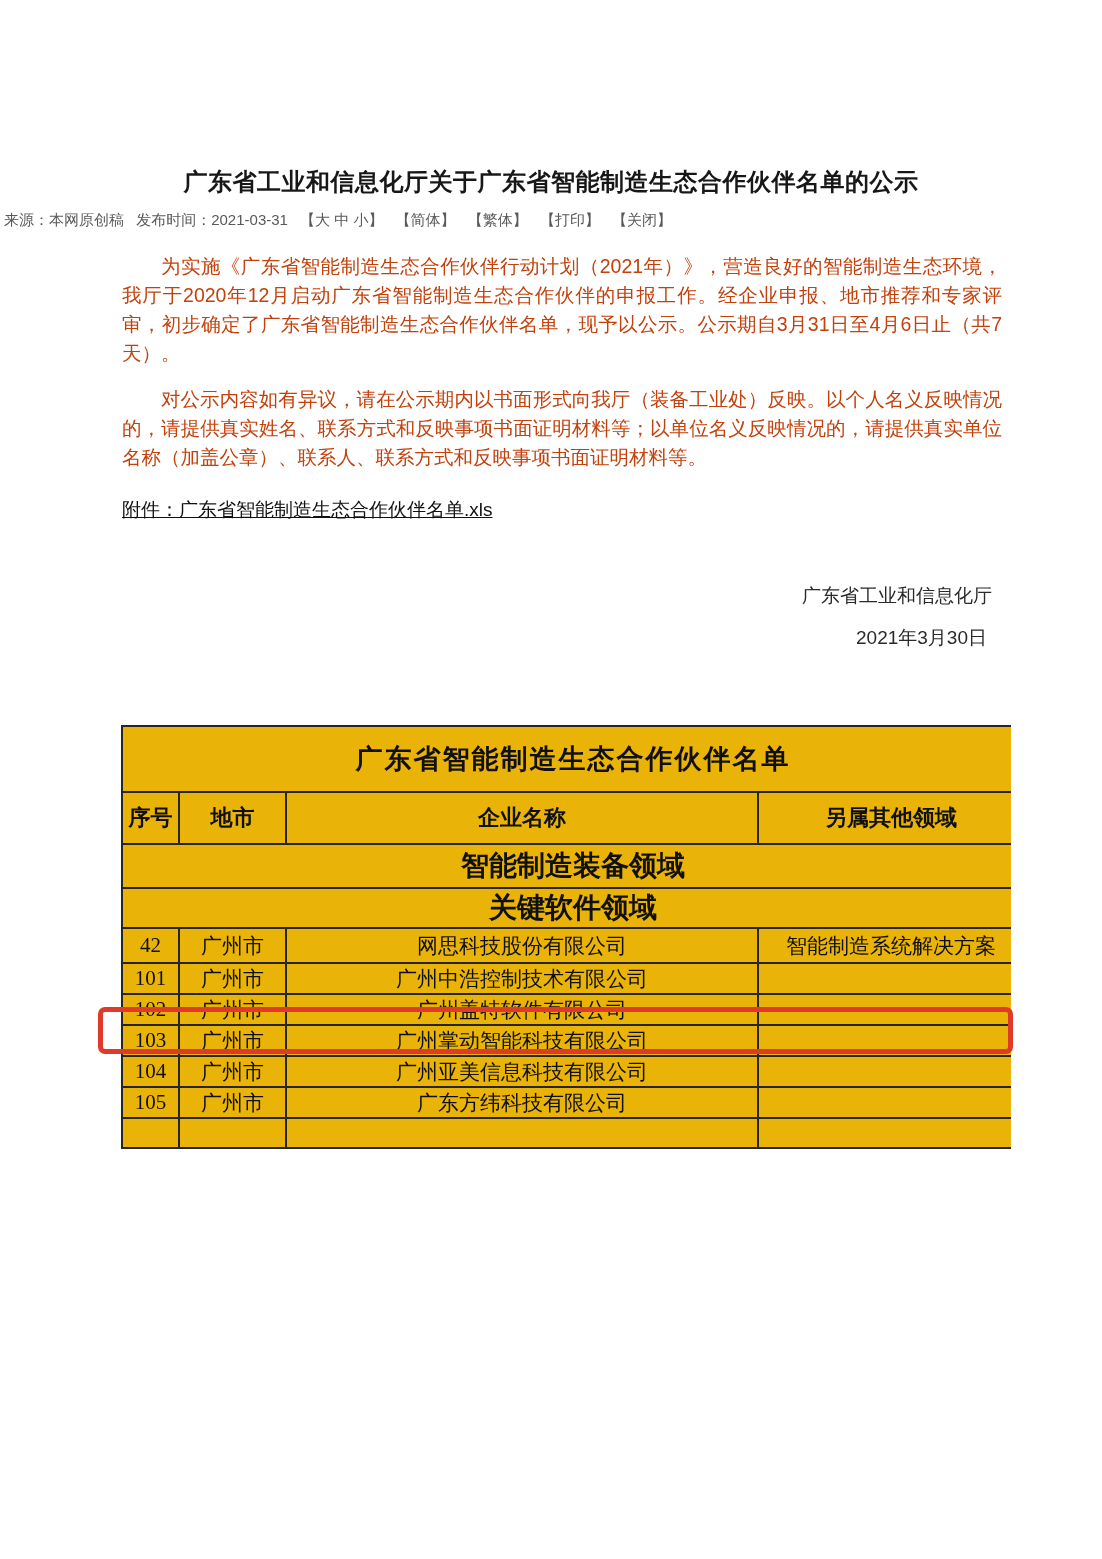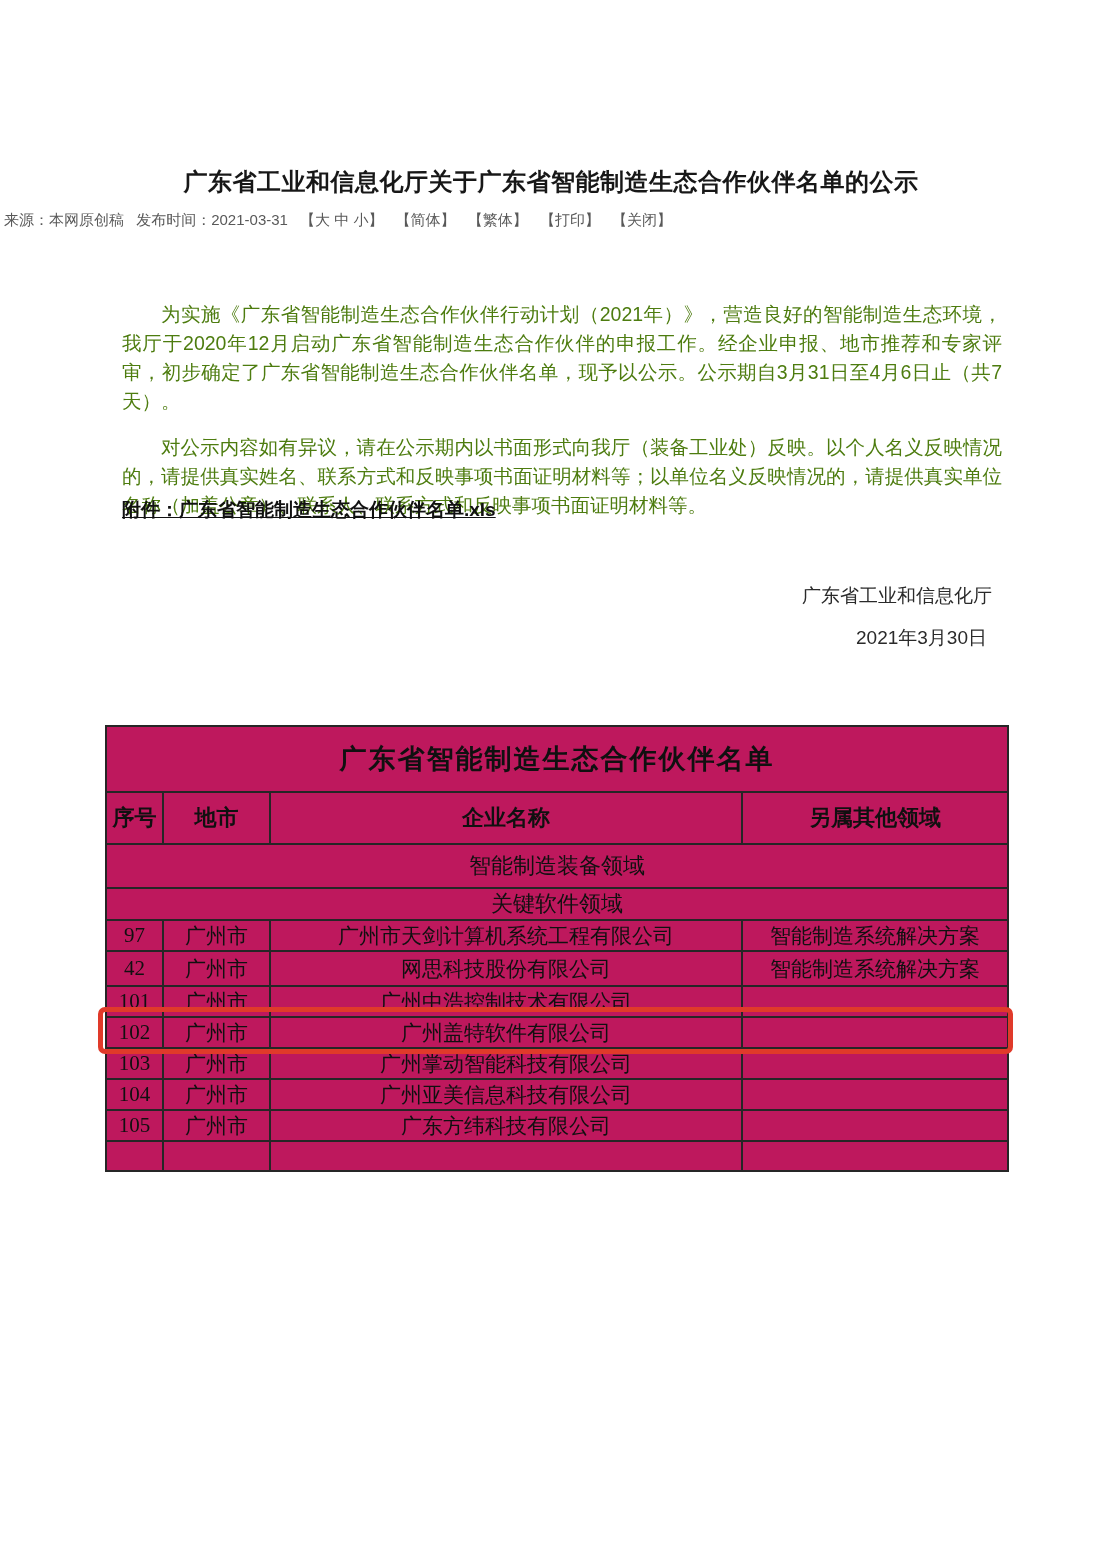"为实施《广东省智能制造生态合作伙伴行动计划（2021年）》，营造良好的智能制造生" .body-text { color: #4d7c0f -> #c2410c; margin-top: 48px -> none }
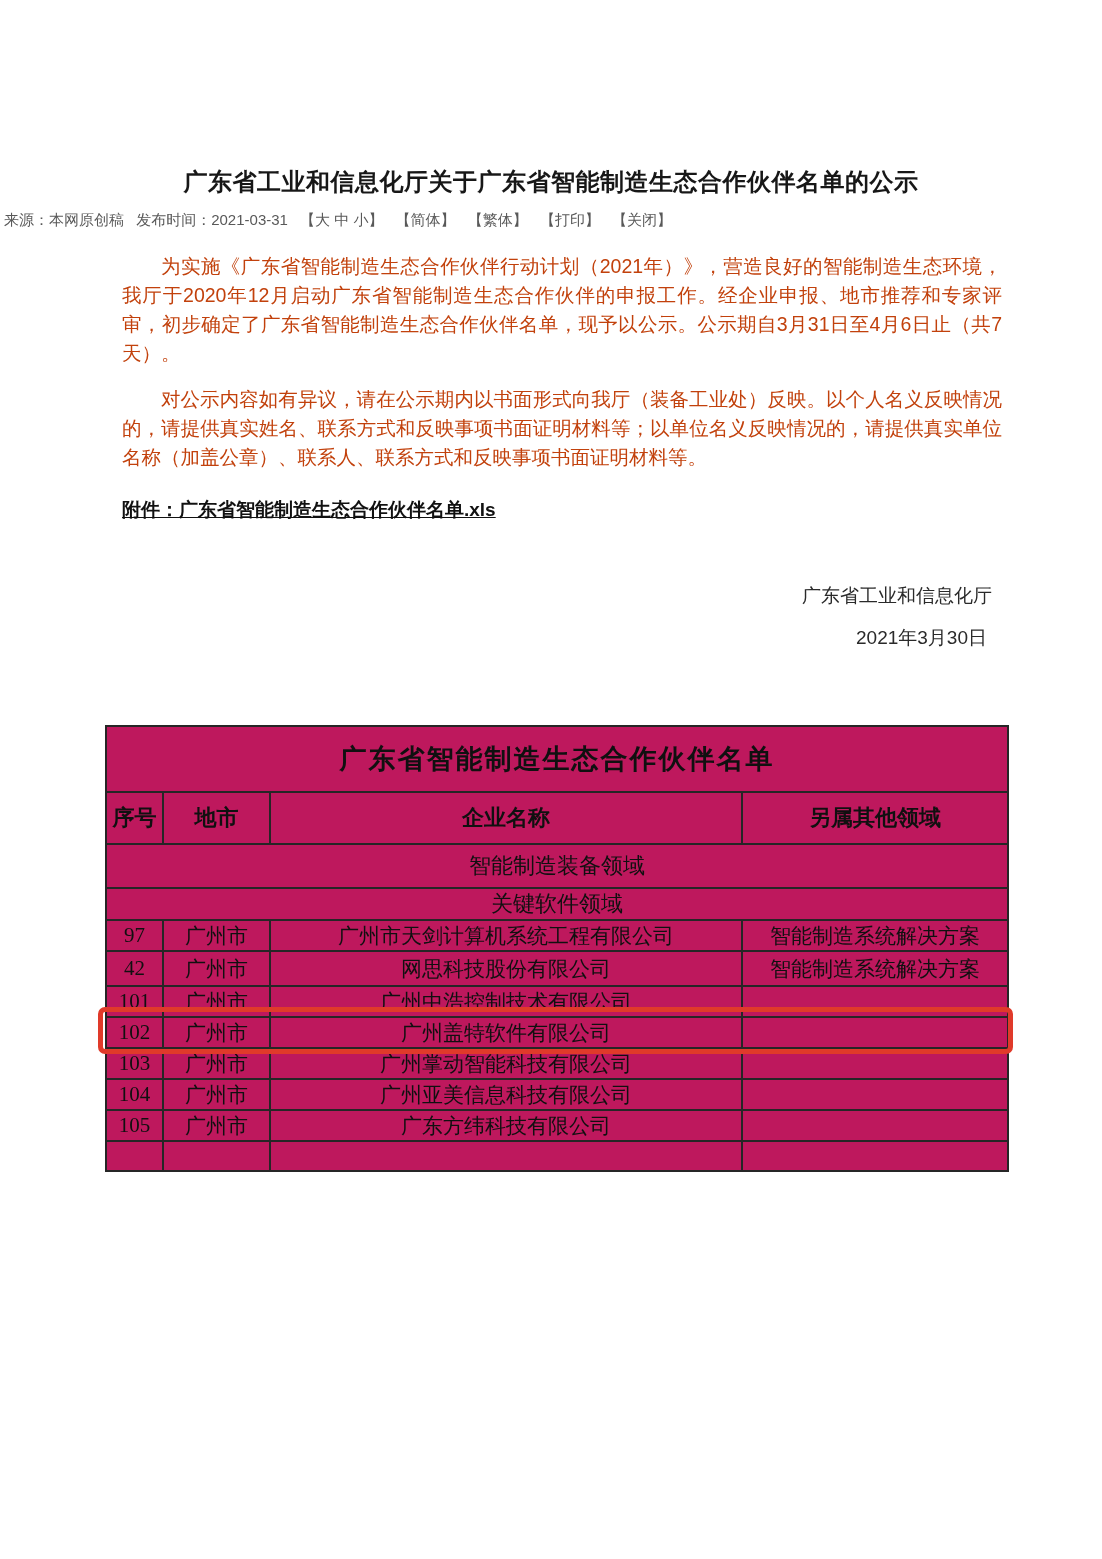"附件：广东省智能制造生态合作伙伴名单.xls" .attachment { font-weight: bold -> normal }
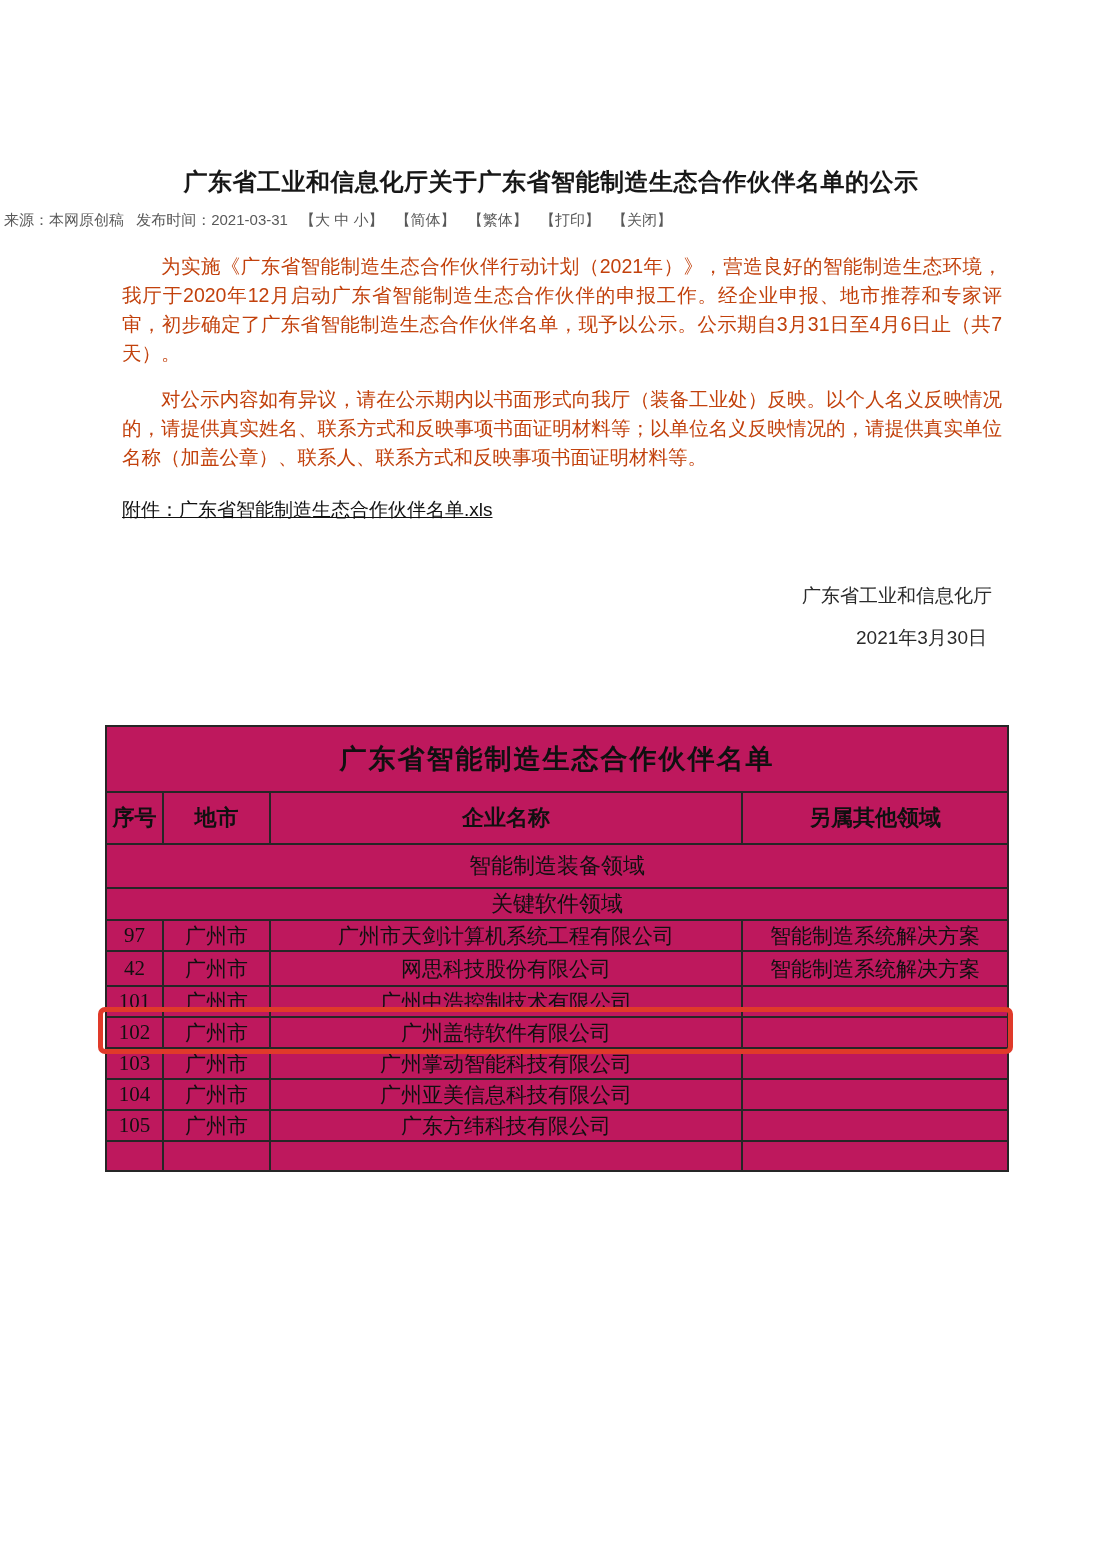"广东省智能制造生态合作伙伴名单" table.partner { background: #be185d -> #eab308; margin-left: none -> 16px }
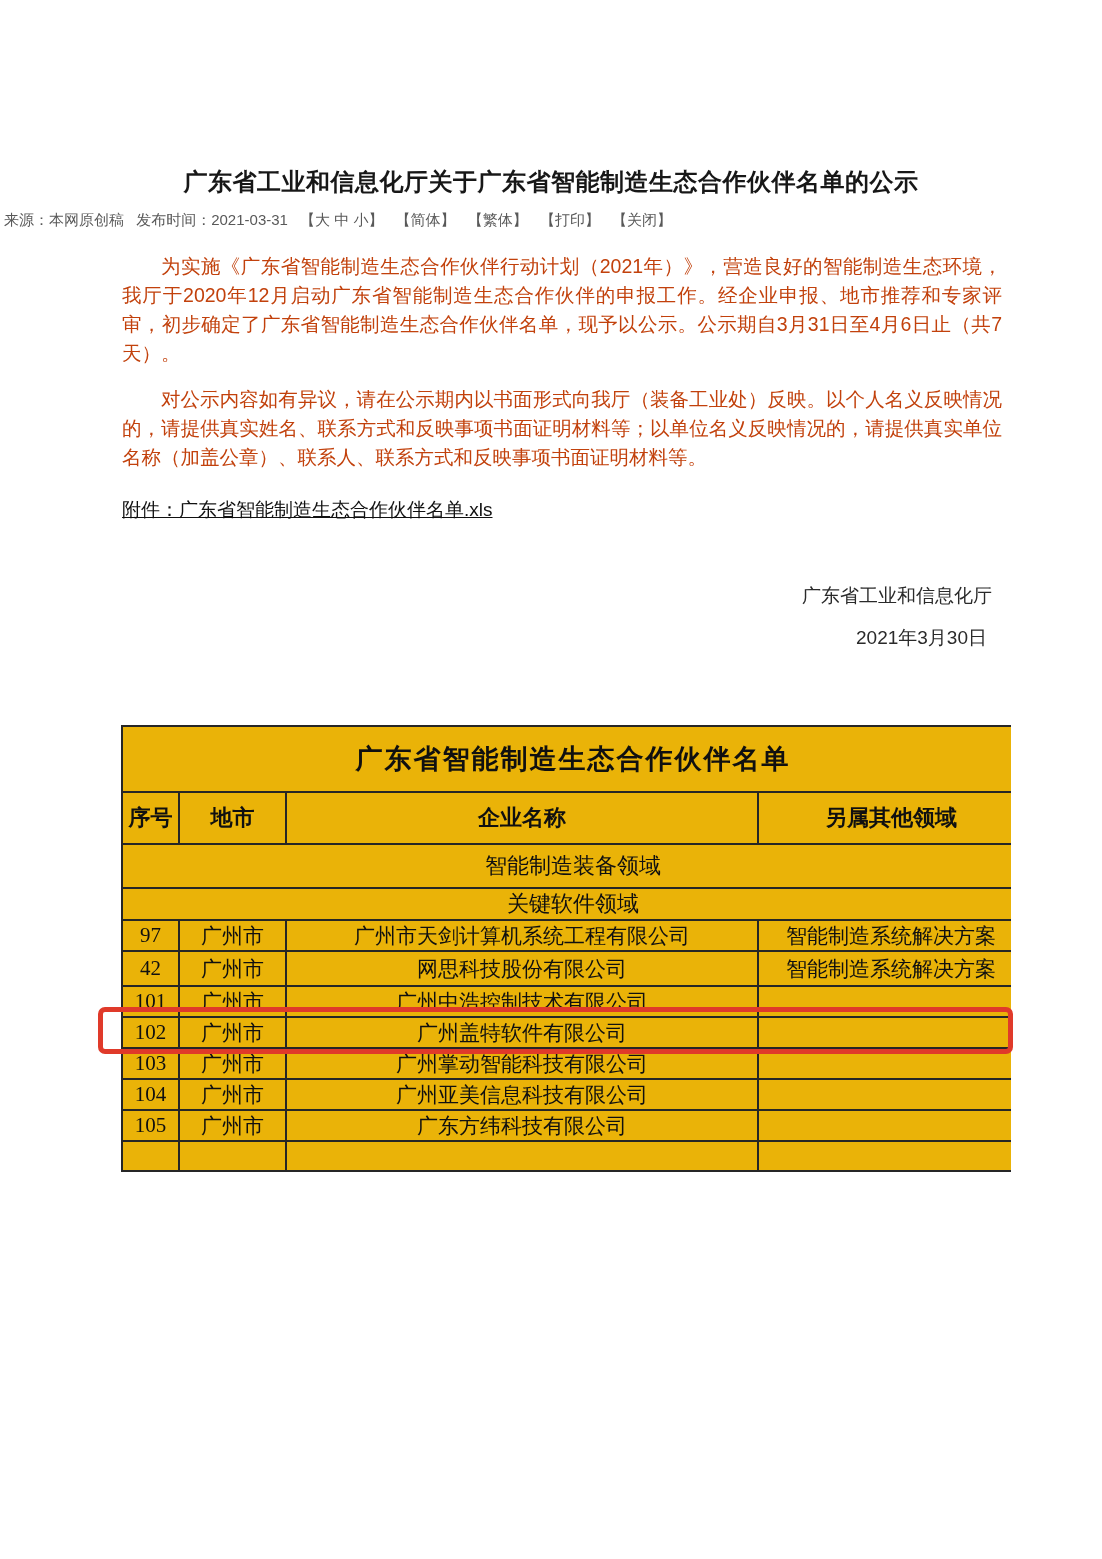"智能制造装备领域" .section-row td { font-size: 22px -> 28px; font-weight: normal -> bold }
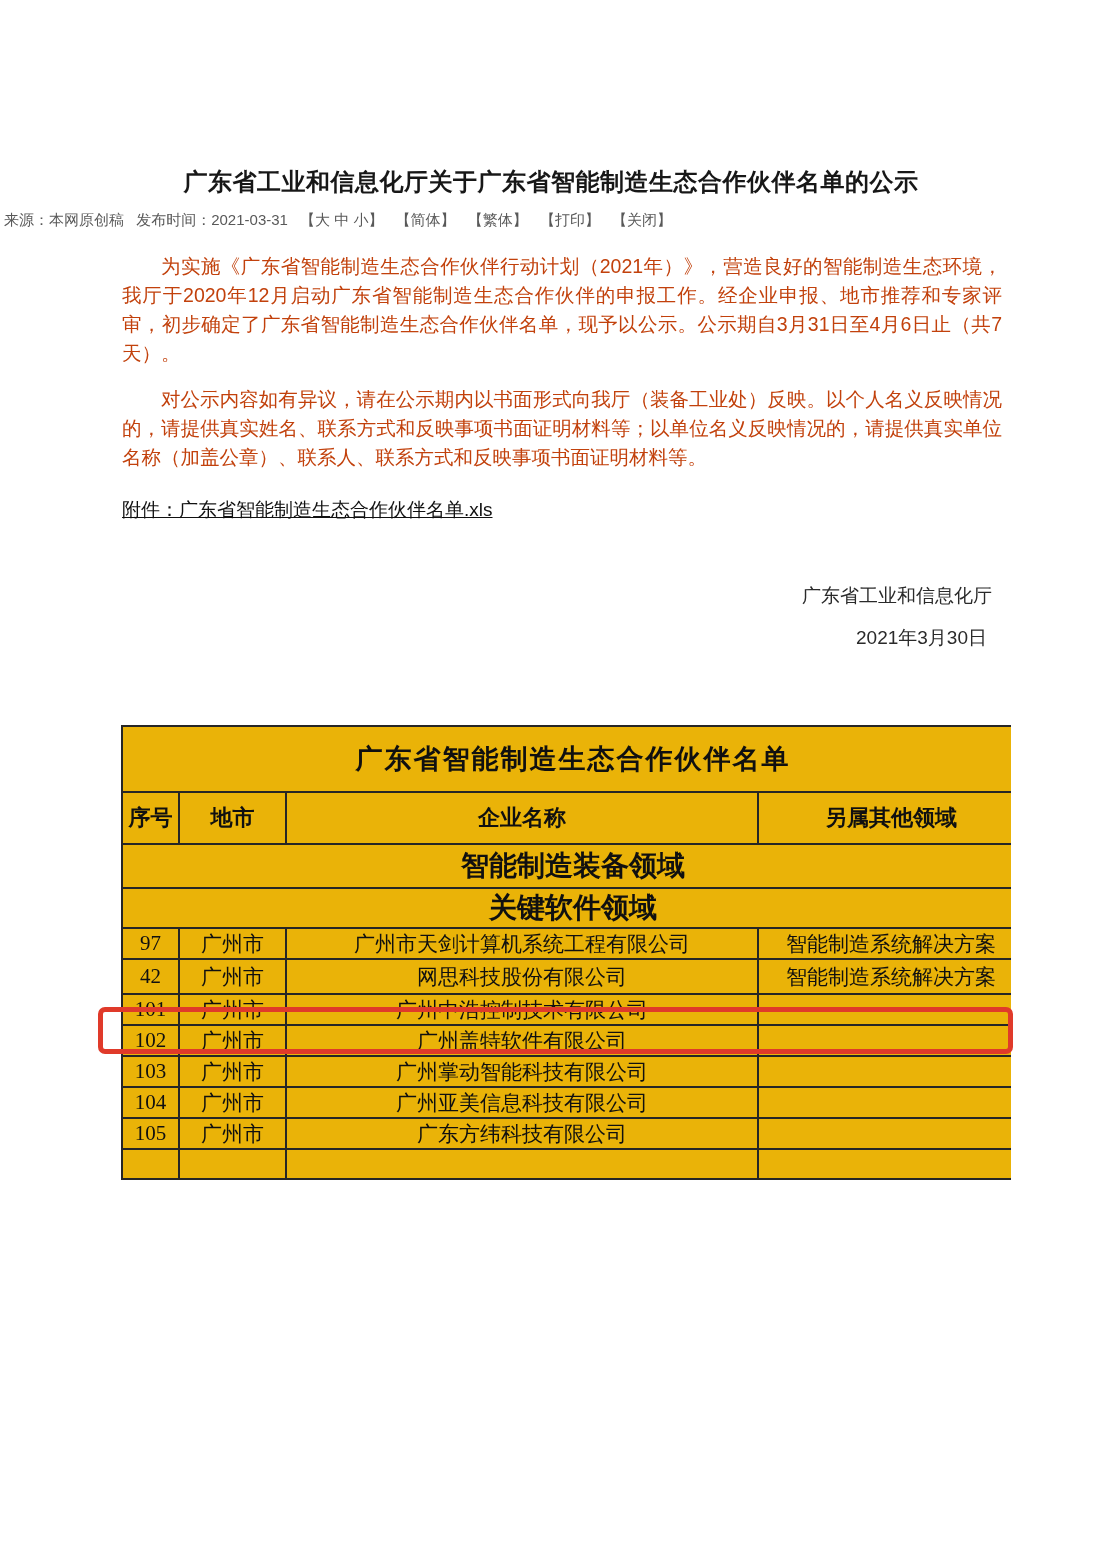"97" tr.data-row { html: <tr> <td>97</td> <td>广州市</td> <td>广州市天剑计算机系统工程有限公司</td> <td>智能制造系统解决方案</td> </tr> -> none }
